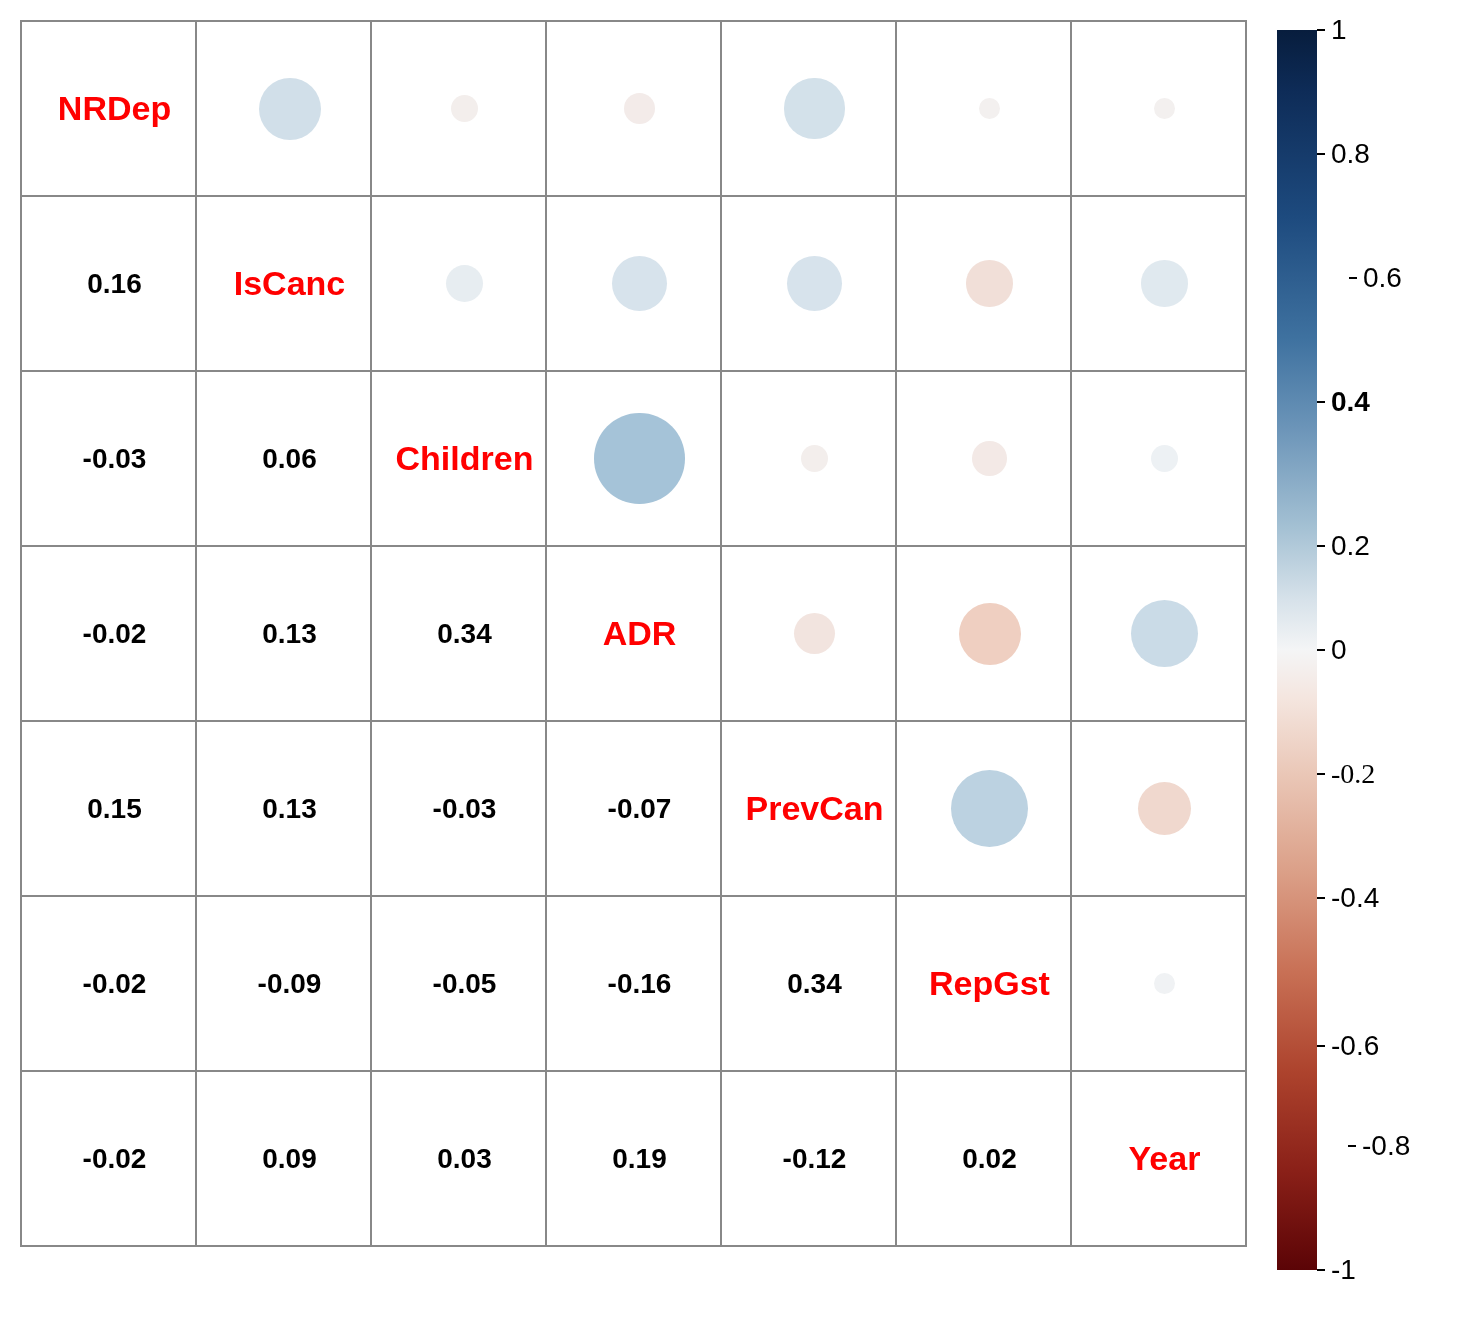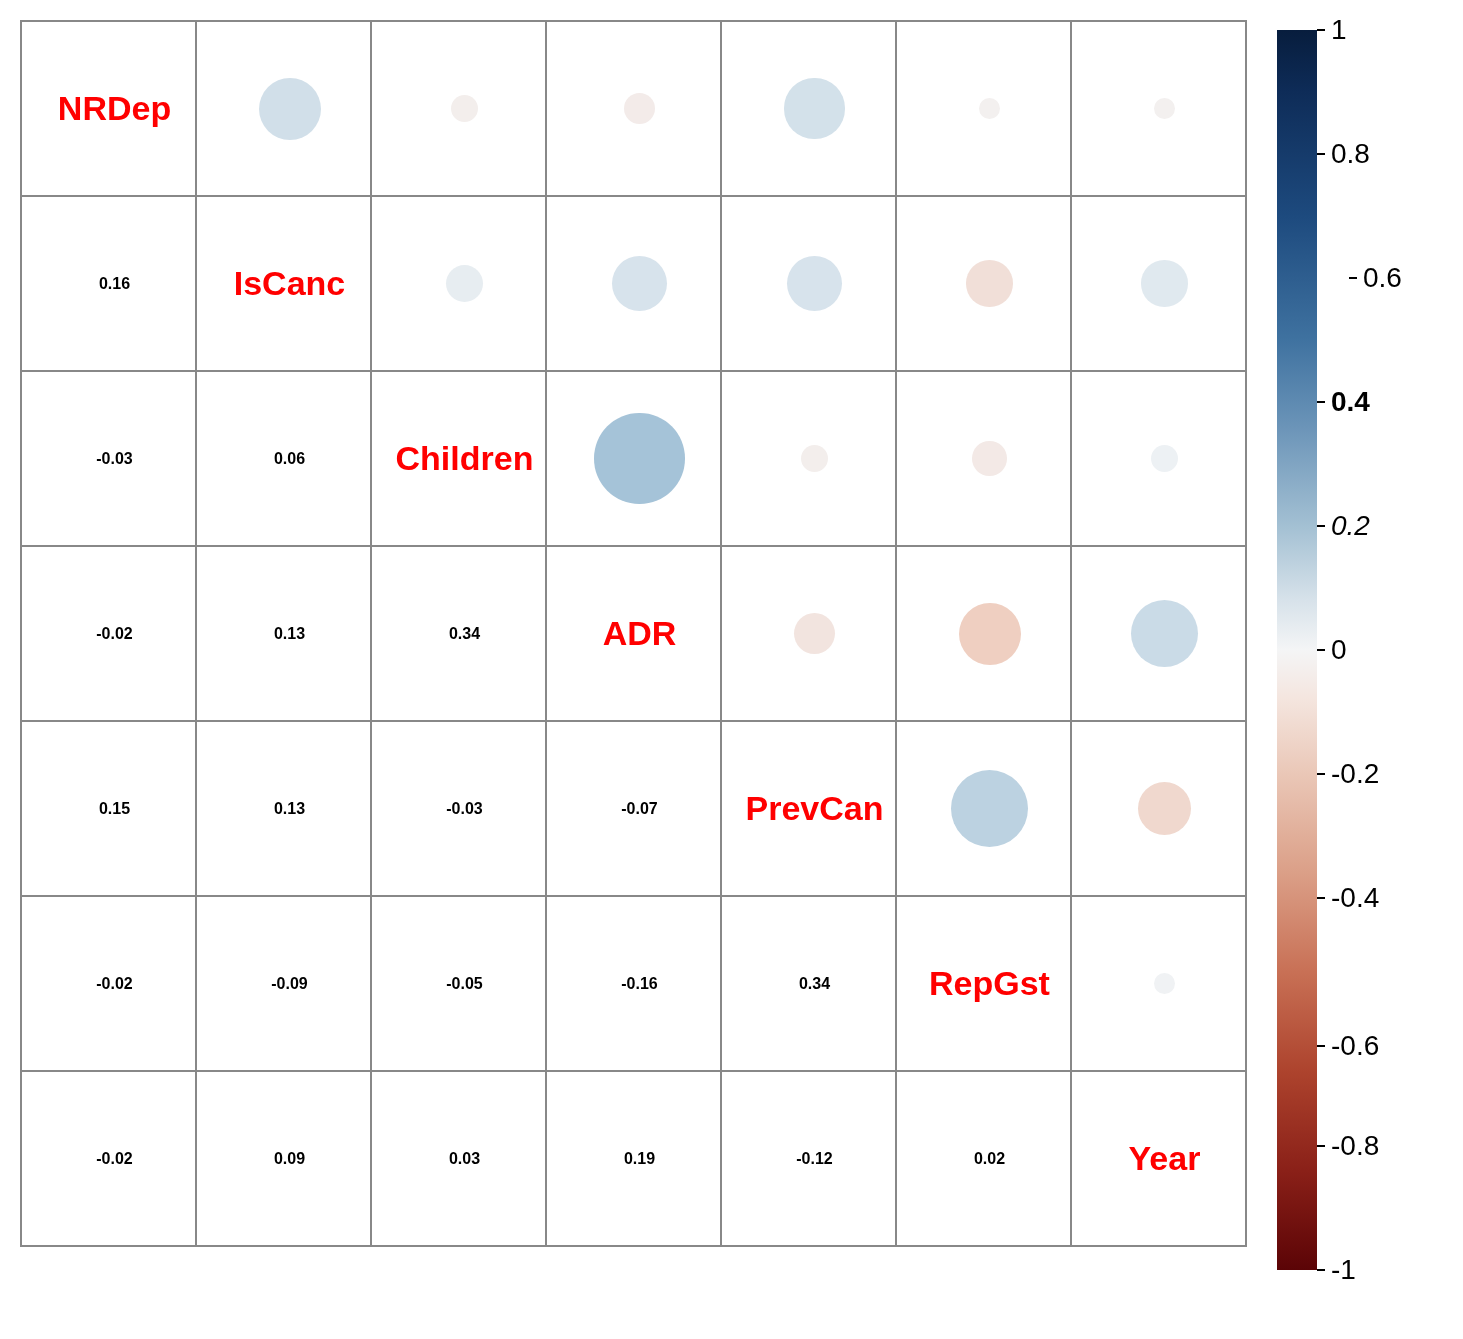"0.16" .value-label { font-size: 16px -> 28px }
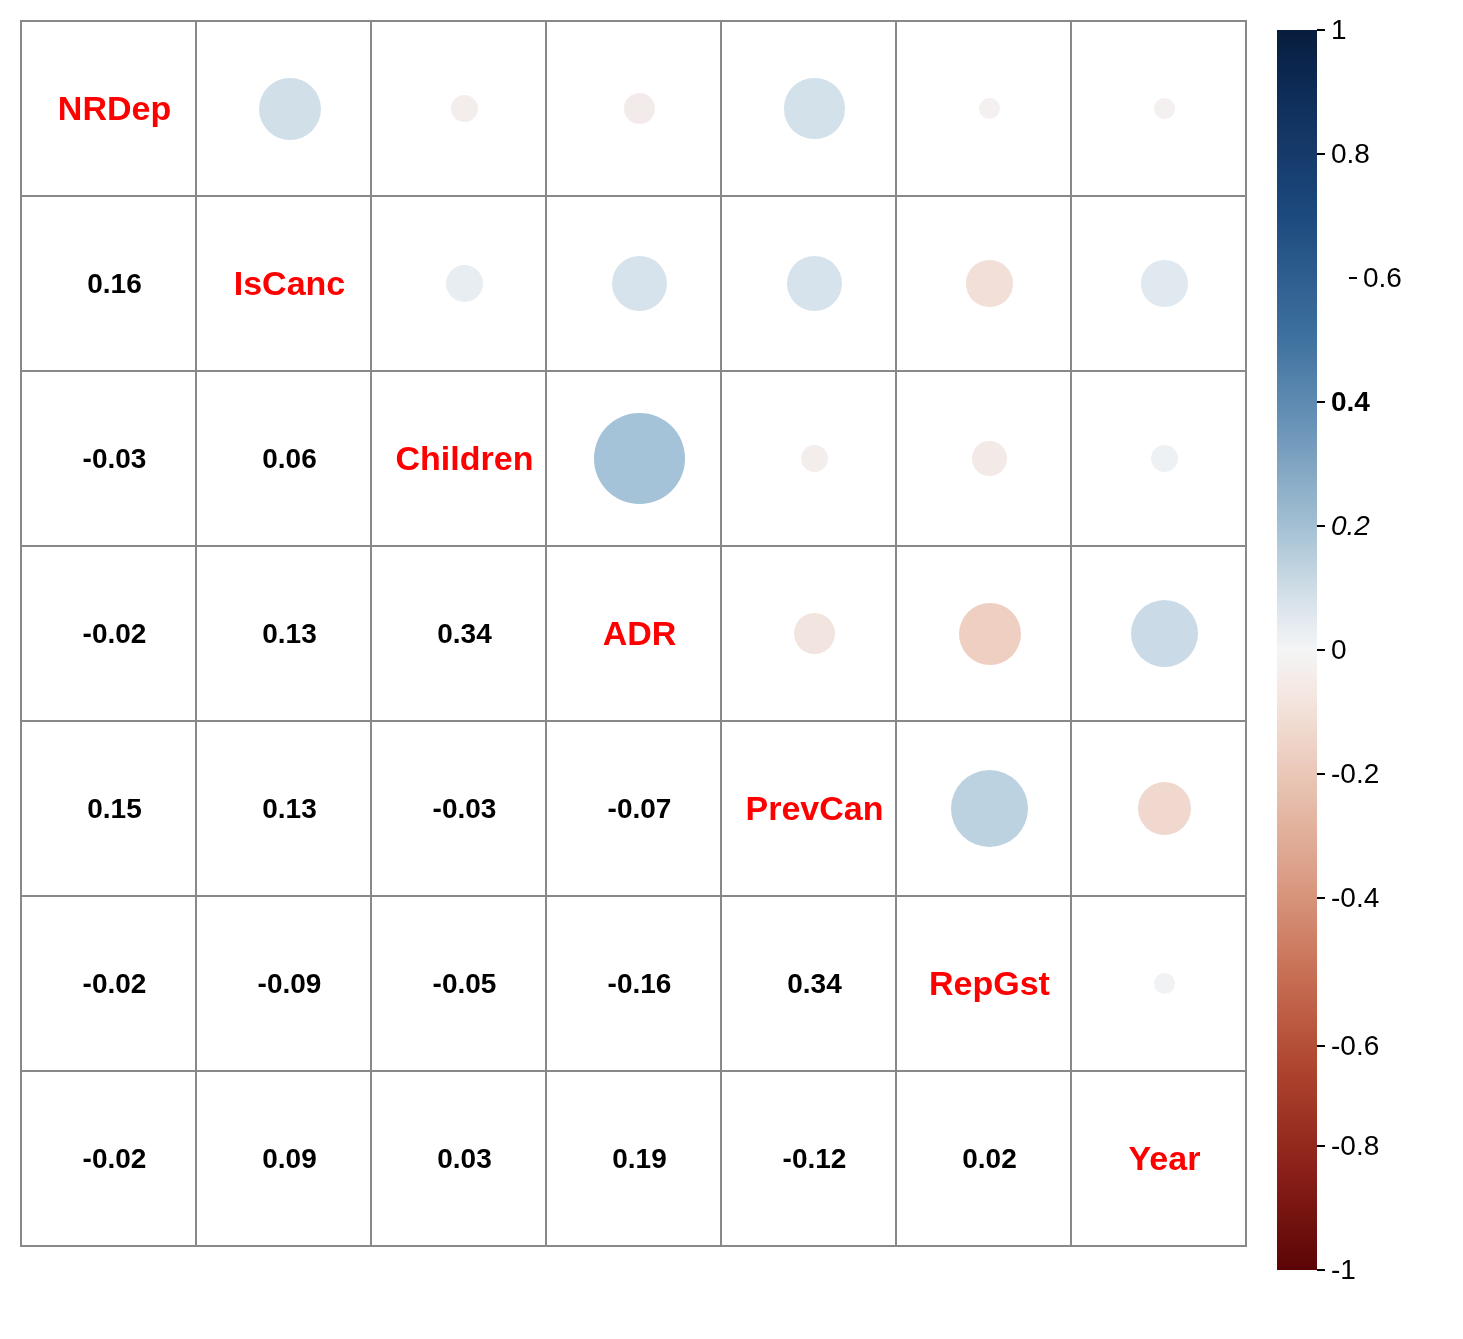"0.2" div.tick { font-style: italic -> none; top: 496px -> 516px }
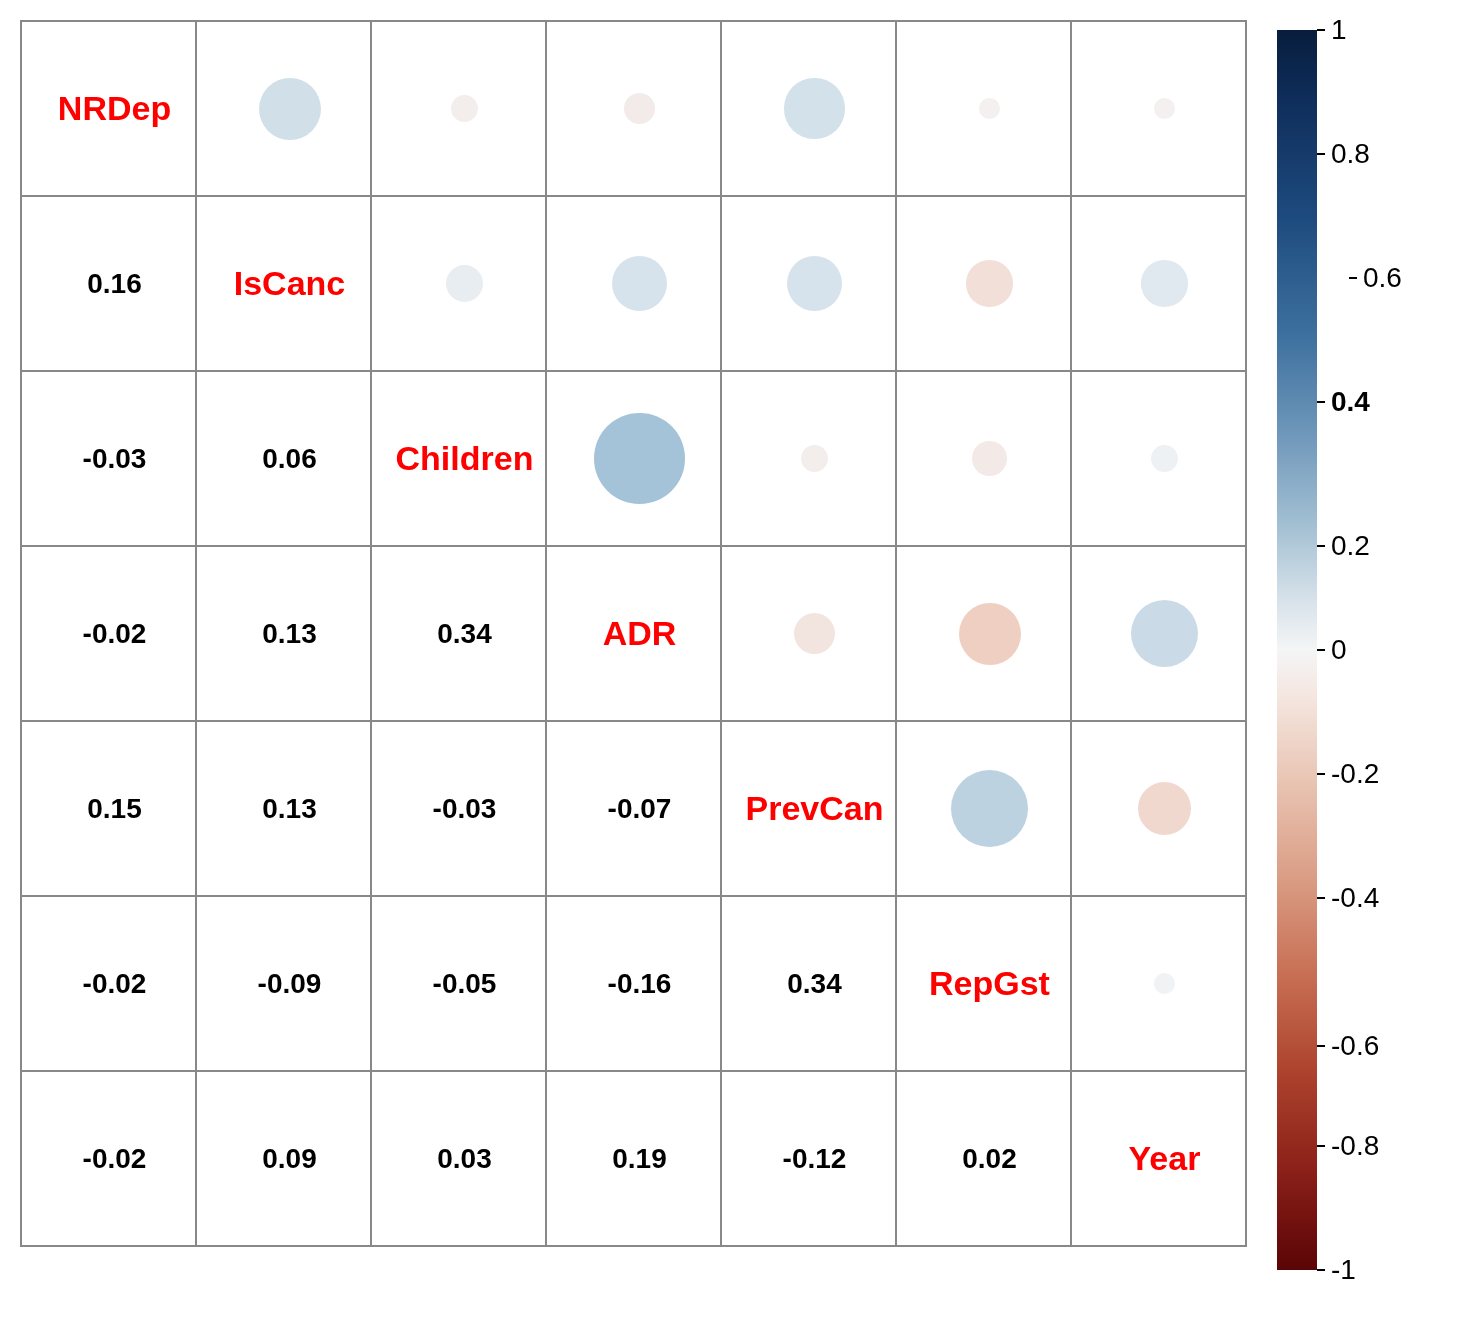"-0.2" div.tick { font-family: none -> Liberation Serif, serif }
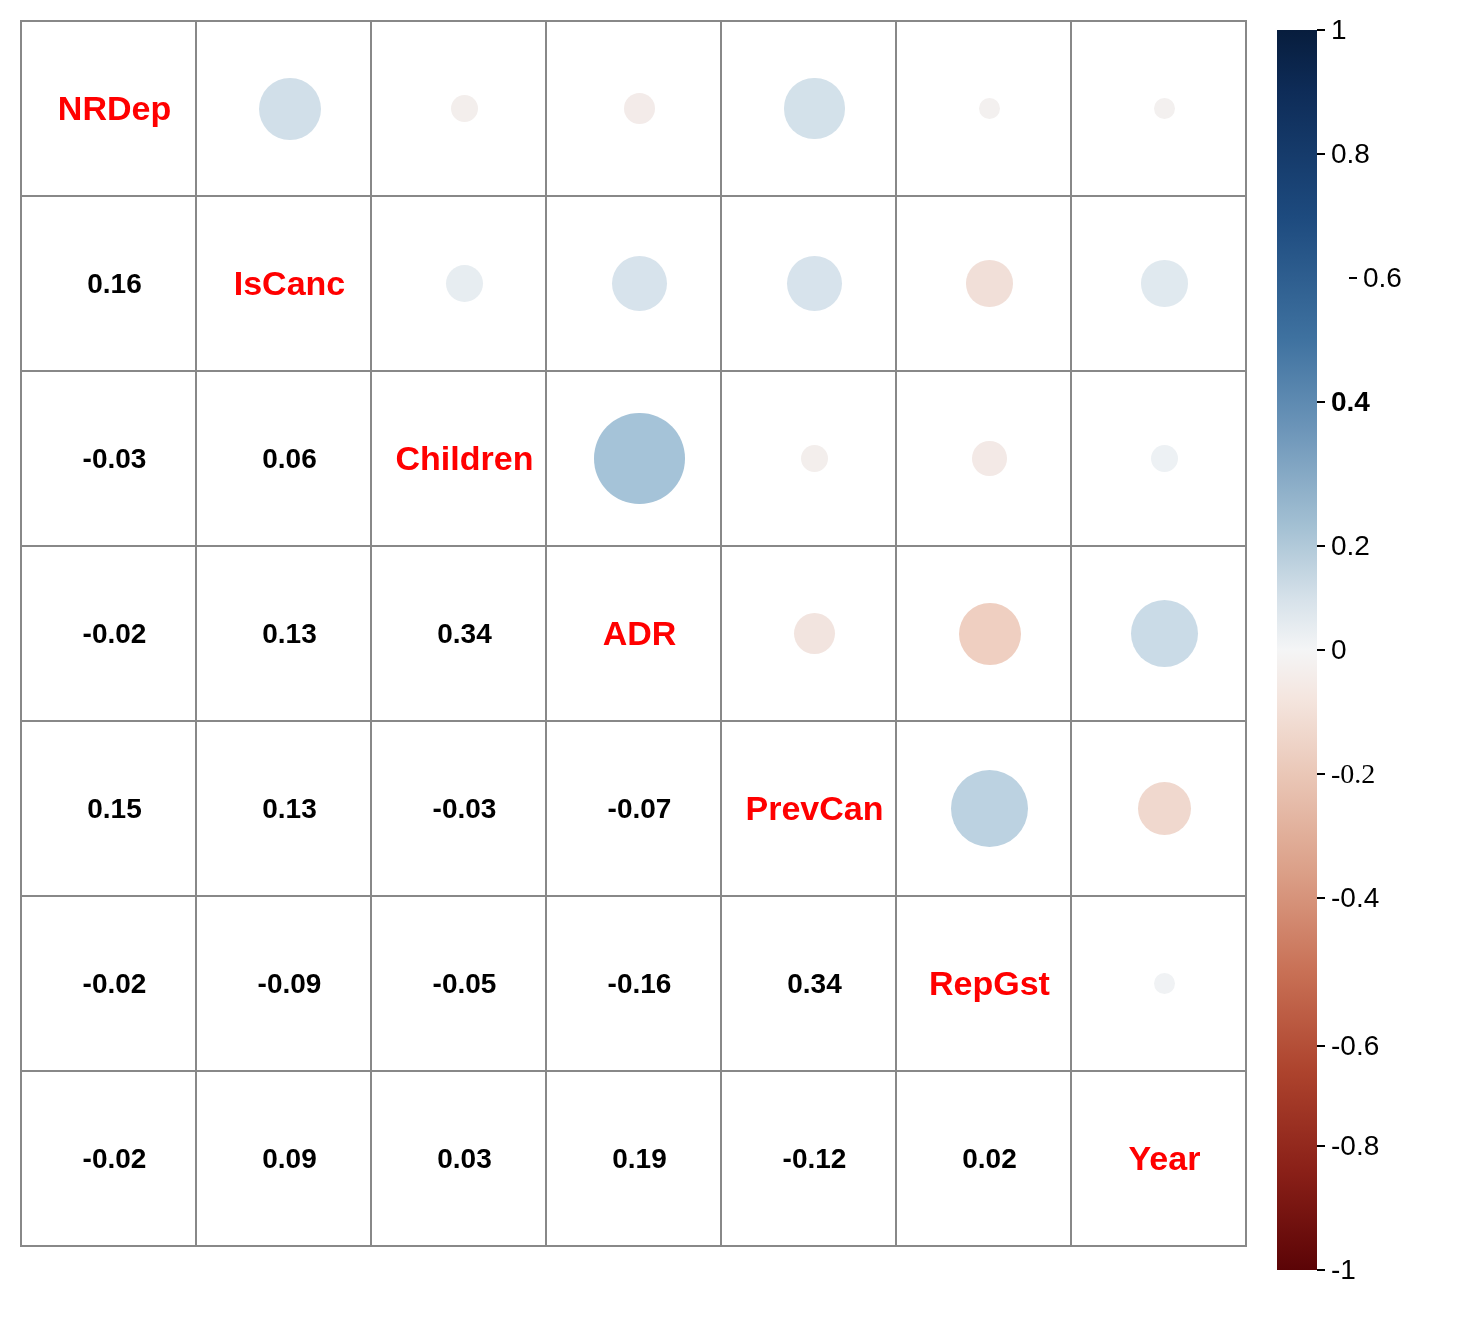"-0.8" div.tick { margin-left: none -> 31px }
